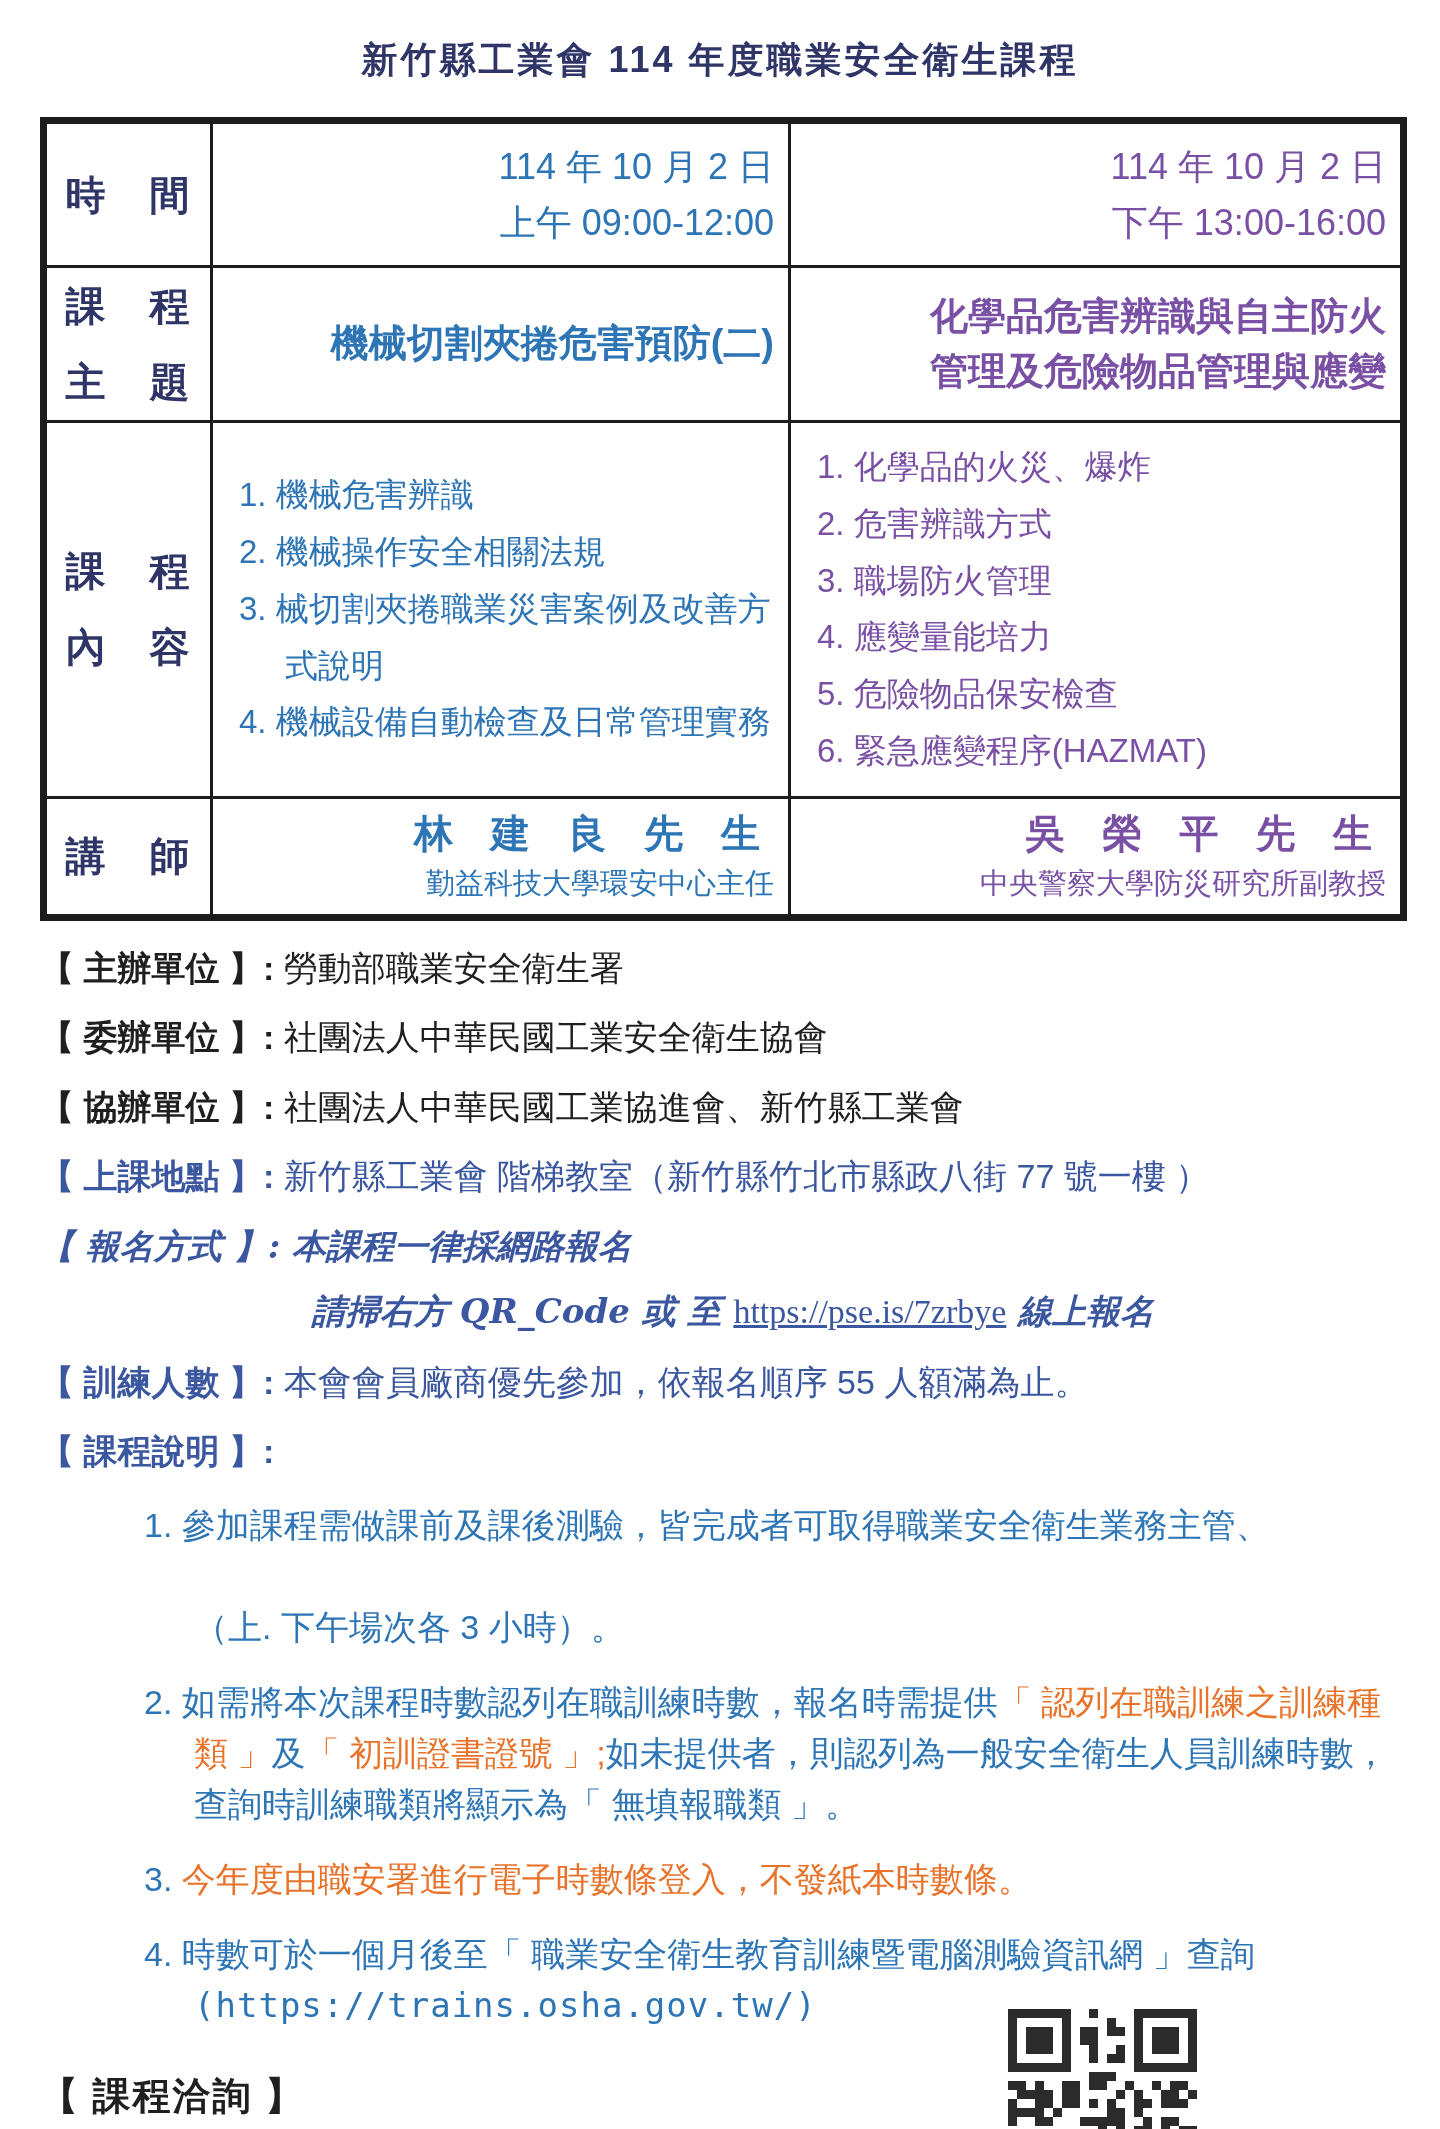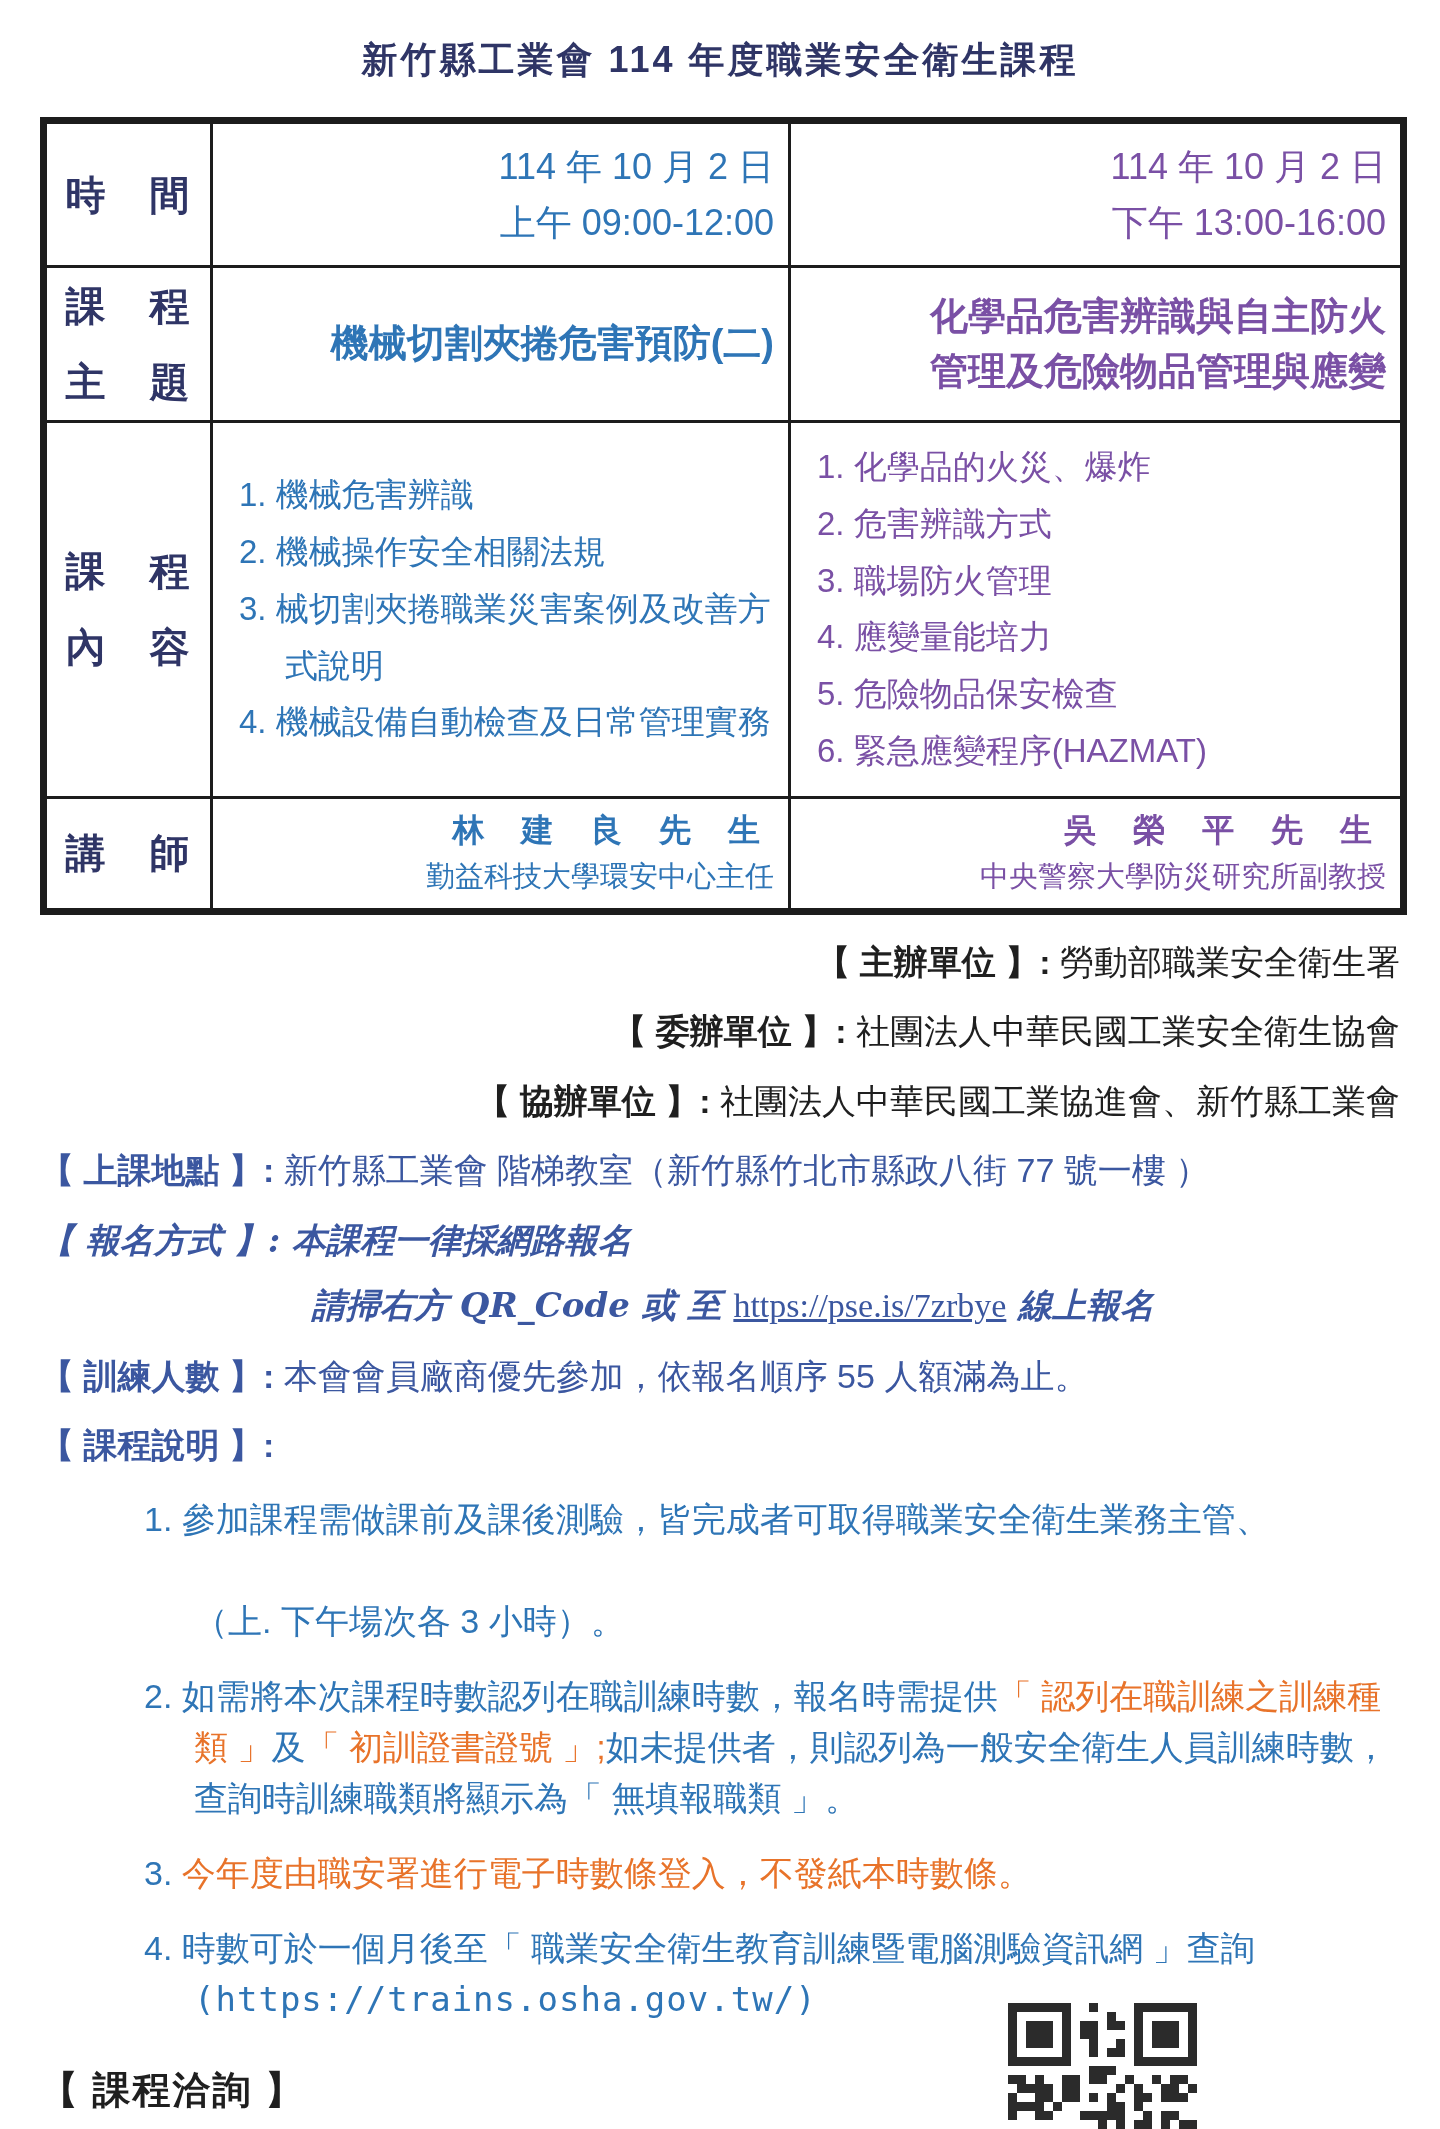"林 建 良 先 生" .lect-name { font-family: none -> Liberation Serif, serif; font-size: 32px -> 39px }
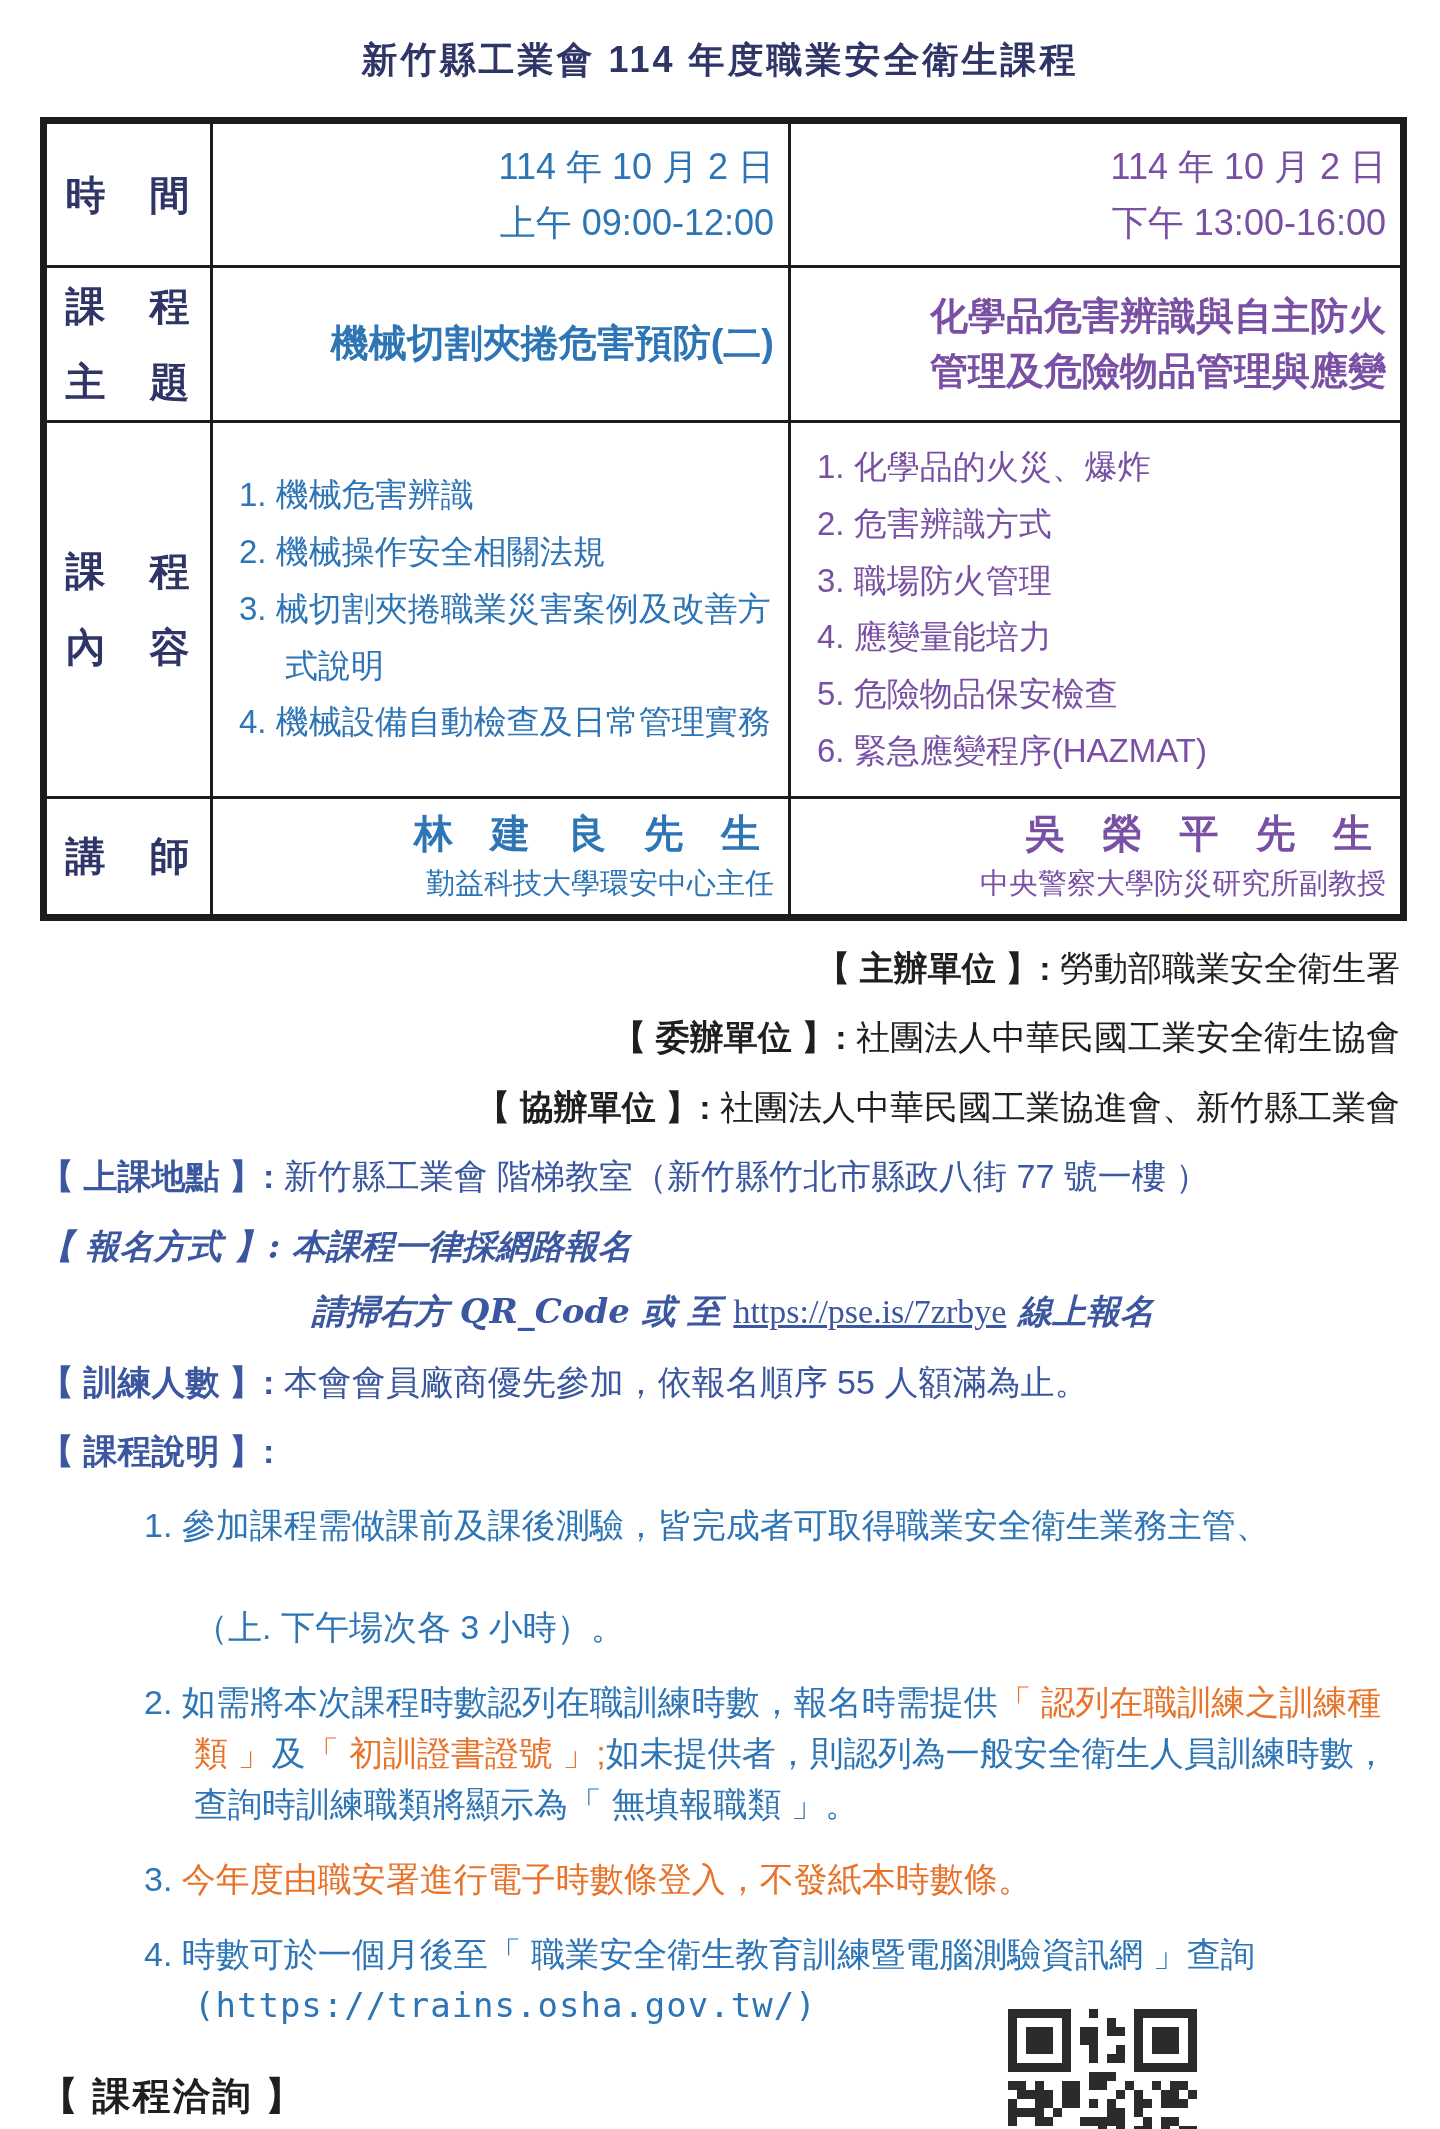"【 主辦單位 】: 勞動部職業安全衛生署" .ln-black { text-align: right -> none }
